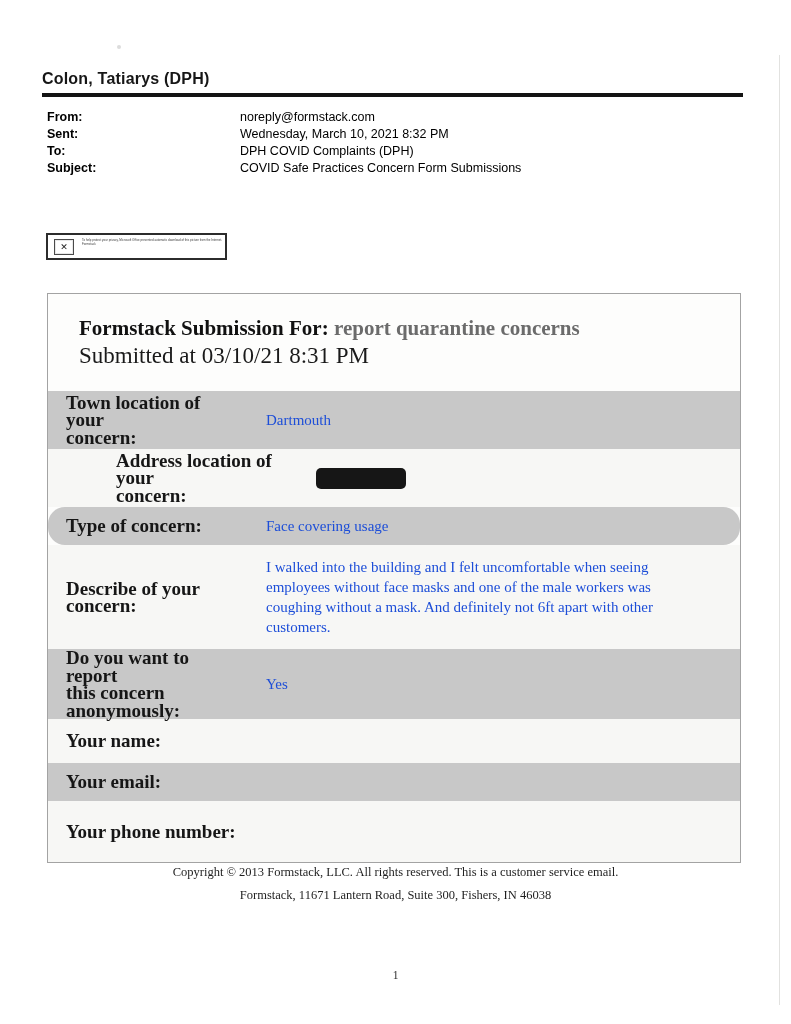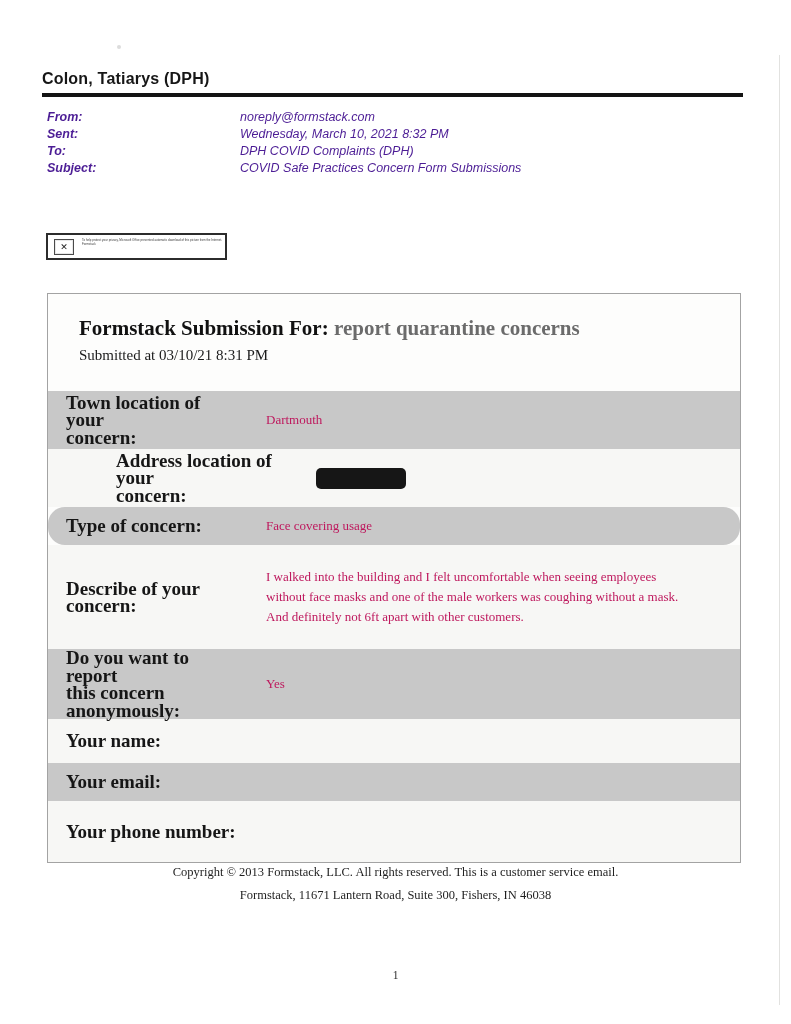"From:" .email-field-row { color: #4c1d95 -> #000000; font-style: italic -> none }
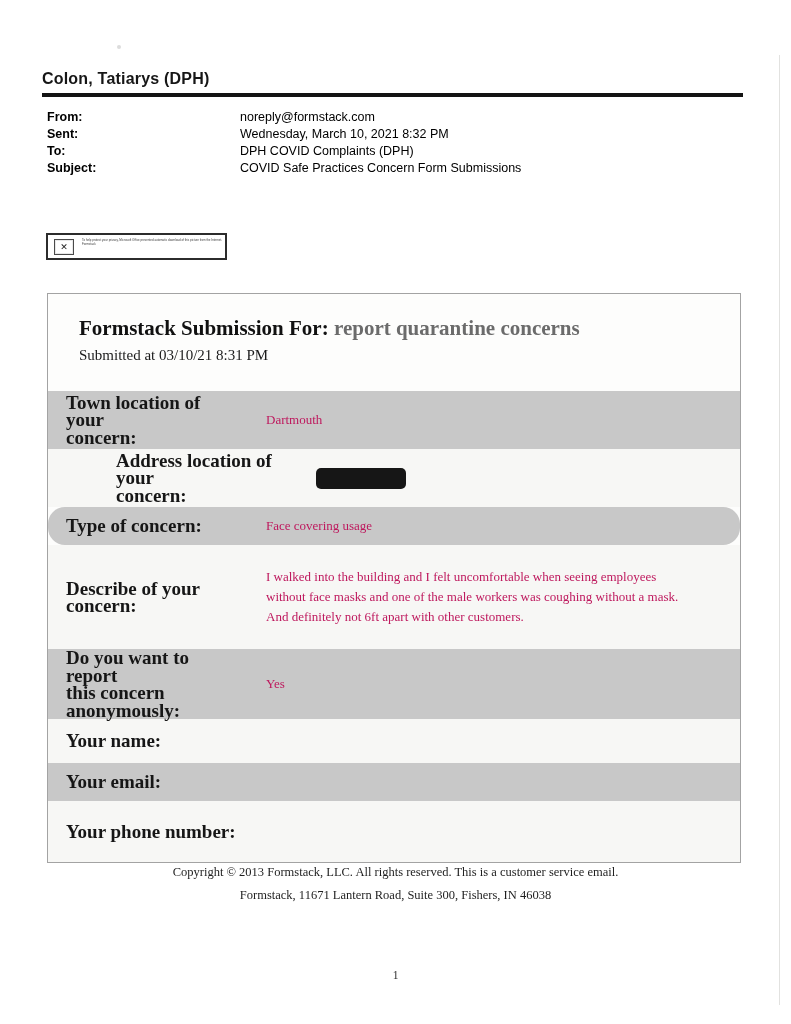"Submitted at 03/10/21 8:31 PM" .submitted-line { font-size: 15px -> 23px }
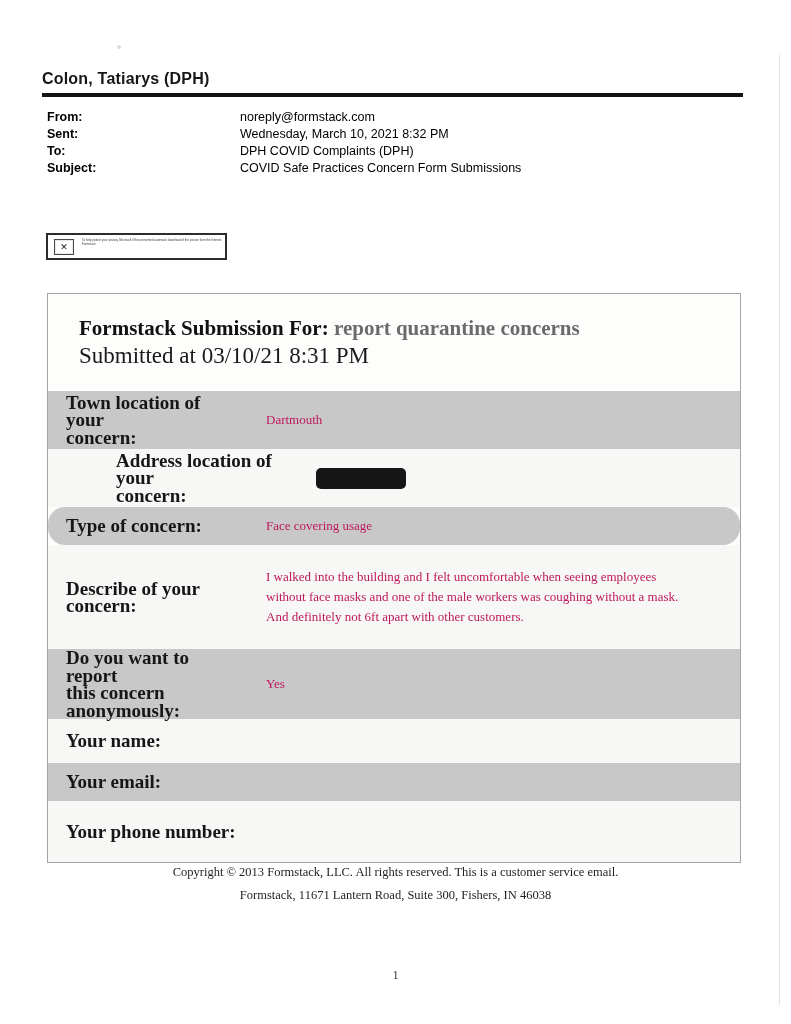"Dartmouth" .row-value { color: #be185d -> #1d4ed8; font-size: 13px -> 15px }
